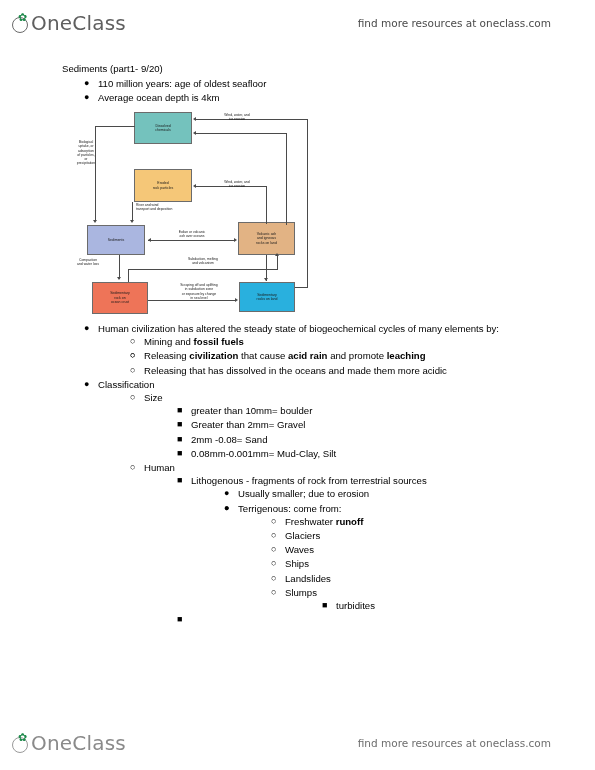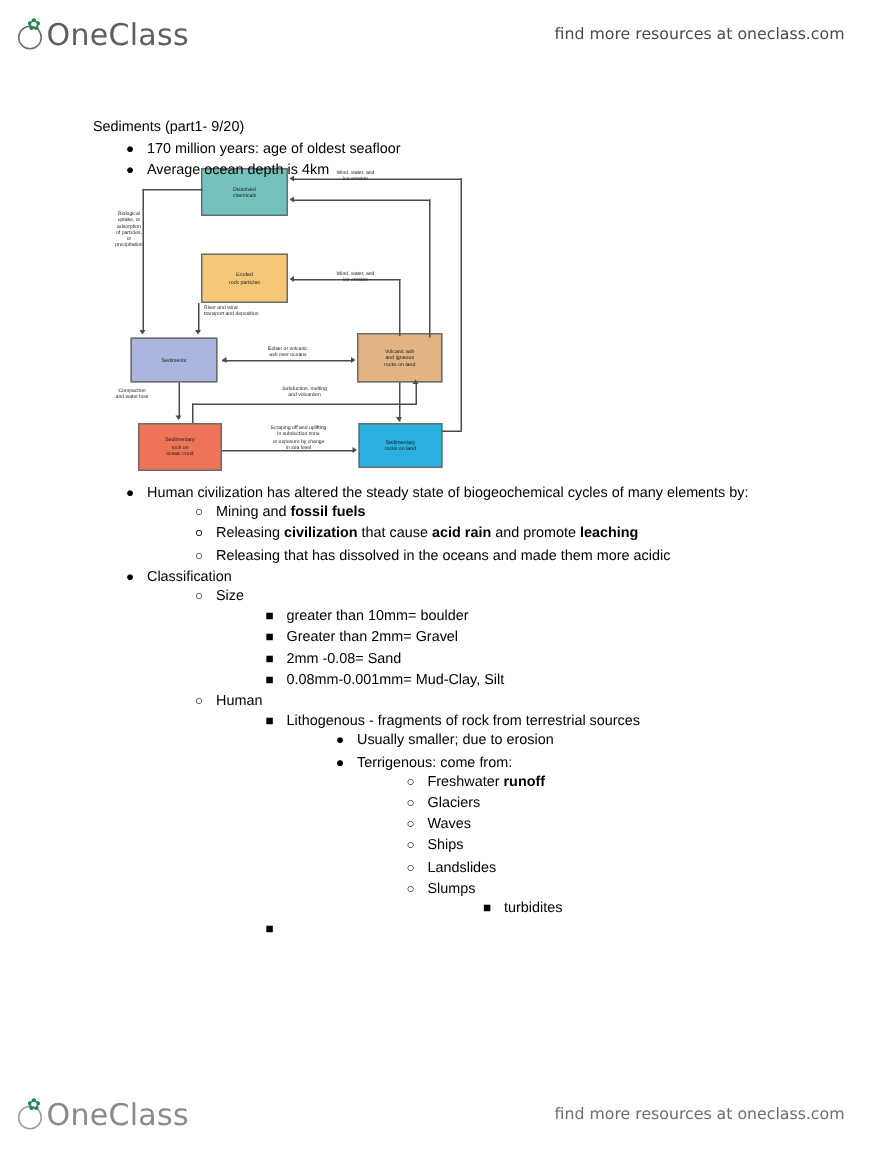"find more resources at oneclass.com" .brand-right { right: 32px -> 44px }
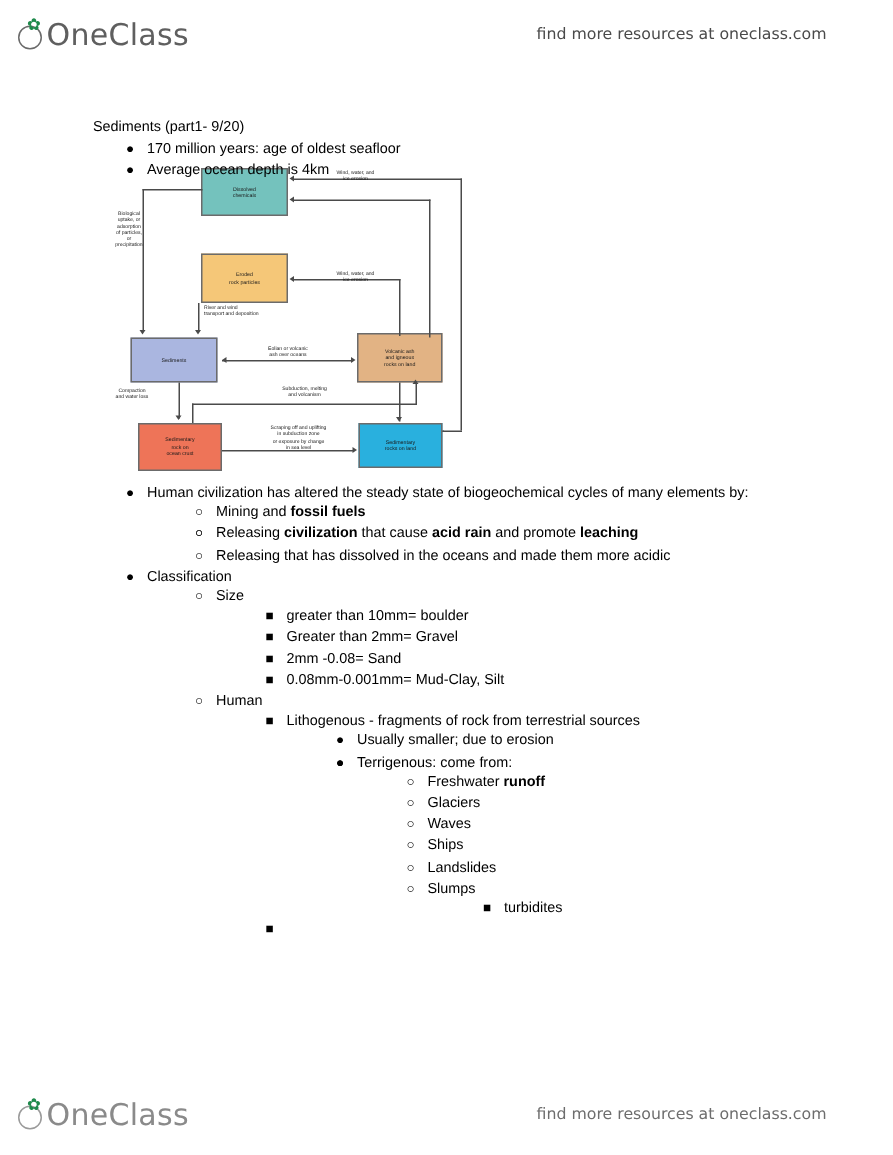"Sediments (part1- 9/20)" .heading { margin: 16px 0 2px 0 -> 0 0 2px 0 }
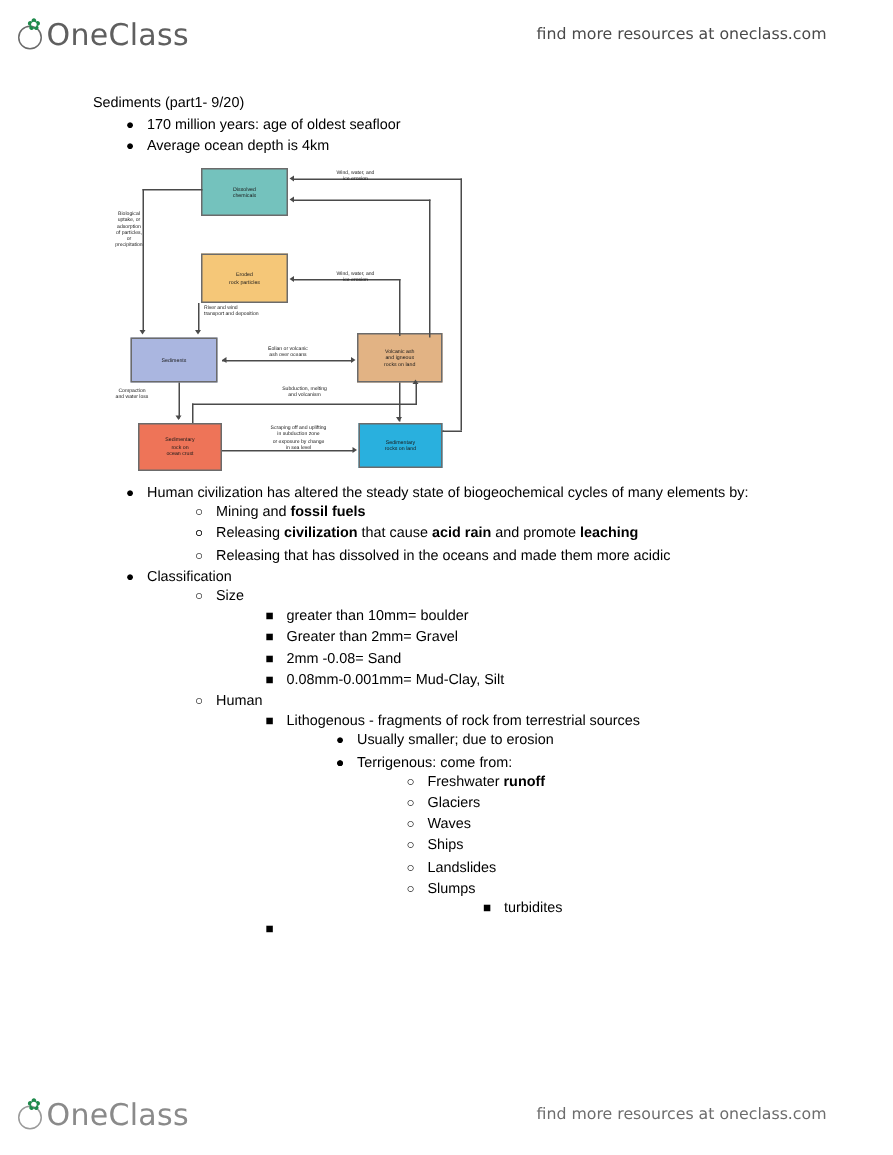"170 million years: age of" span.txt { text: 170 -> 110 }
